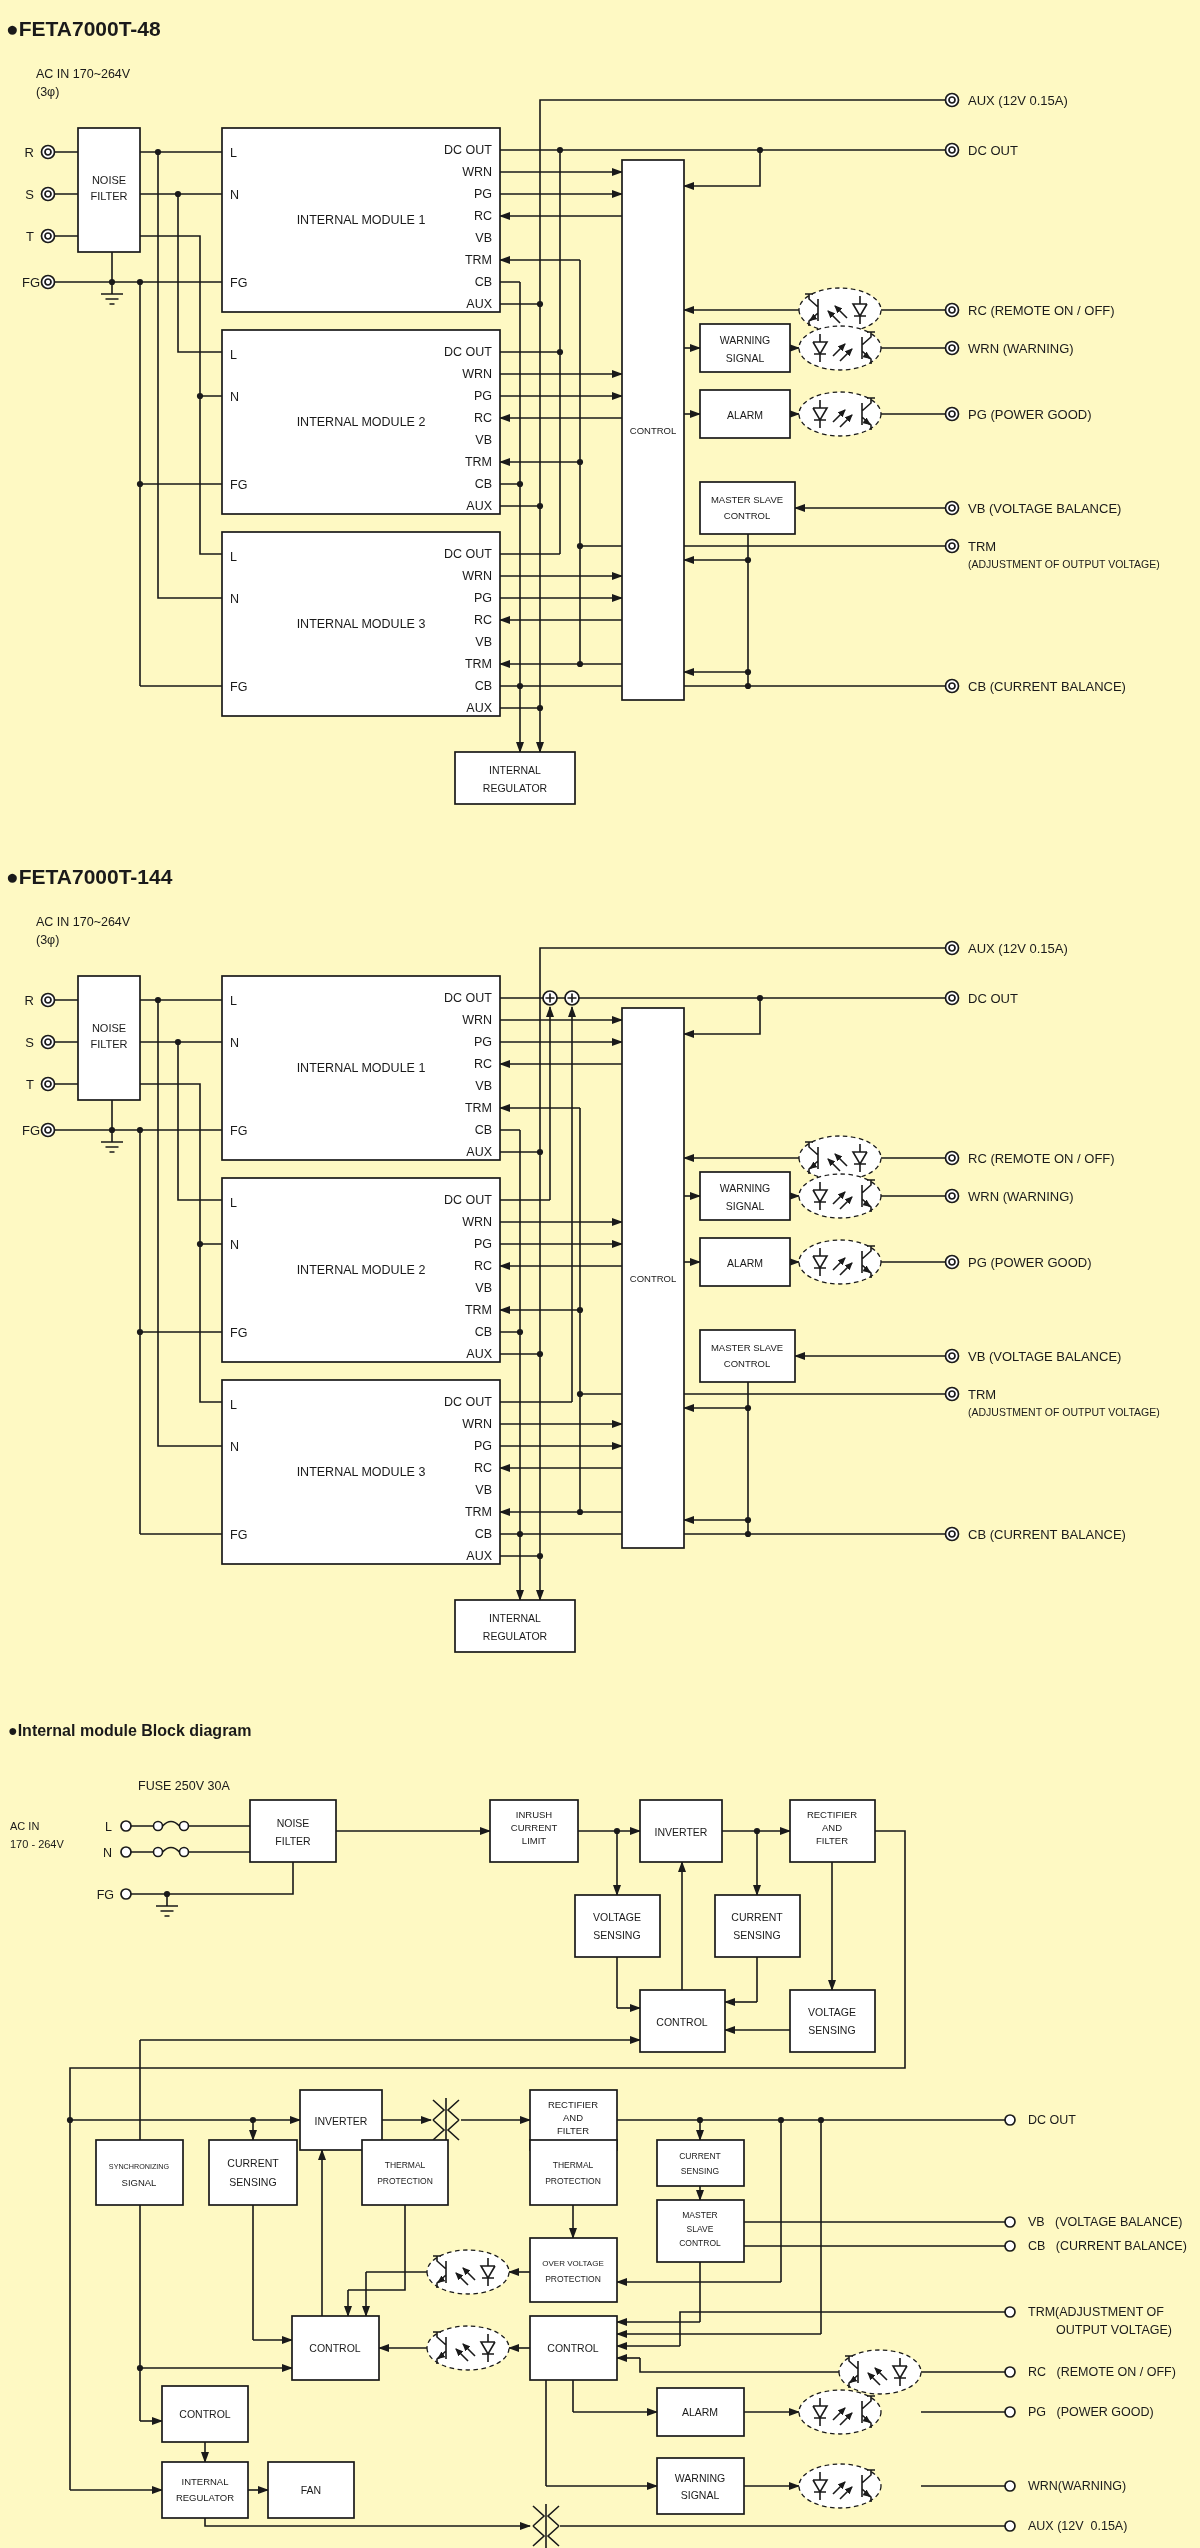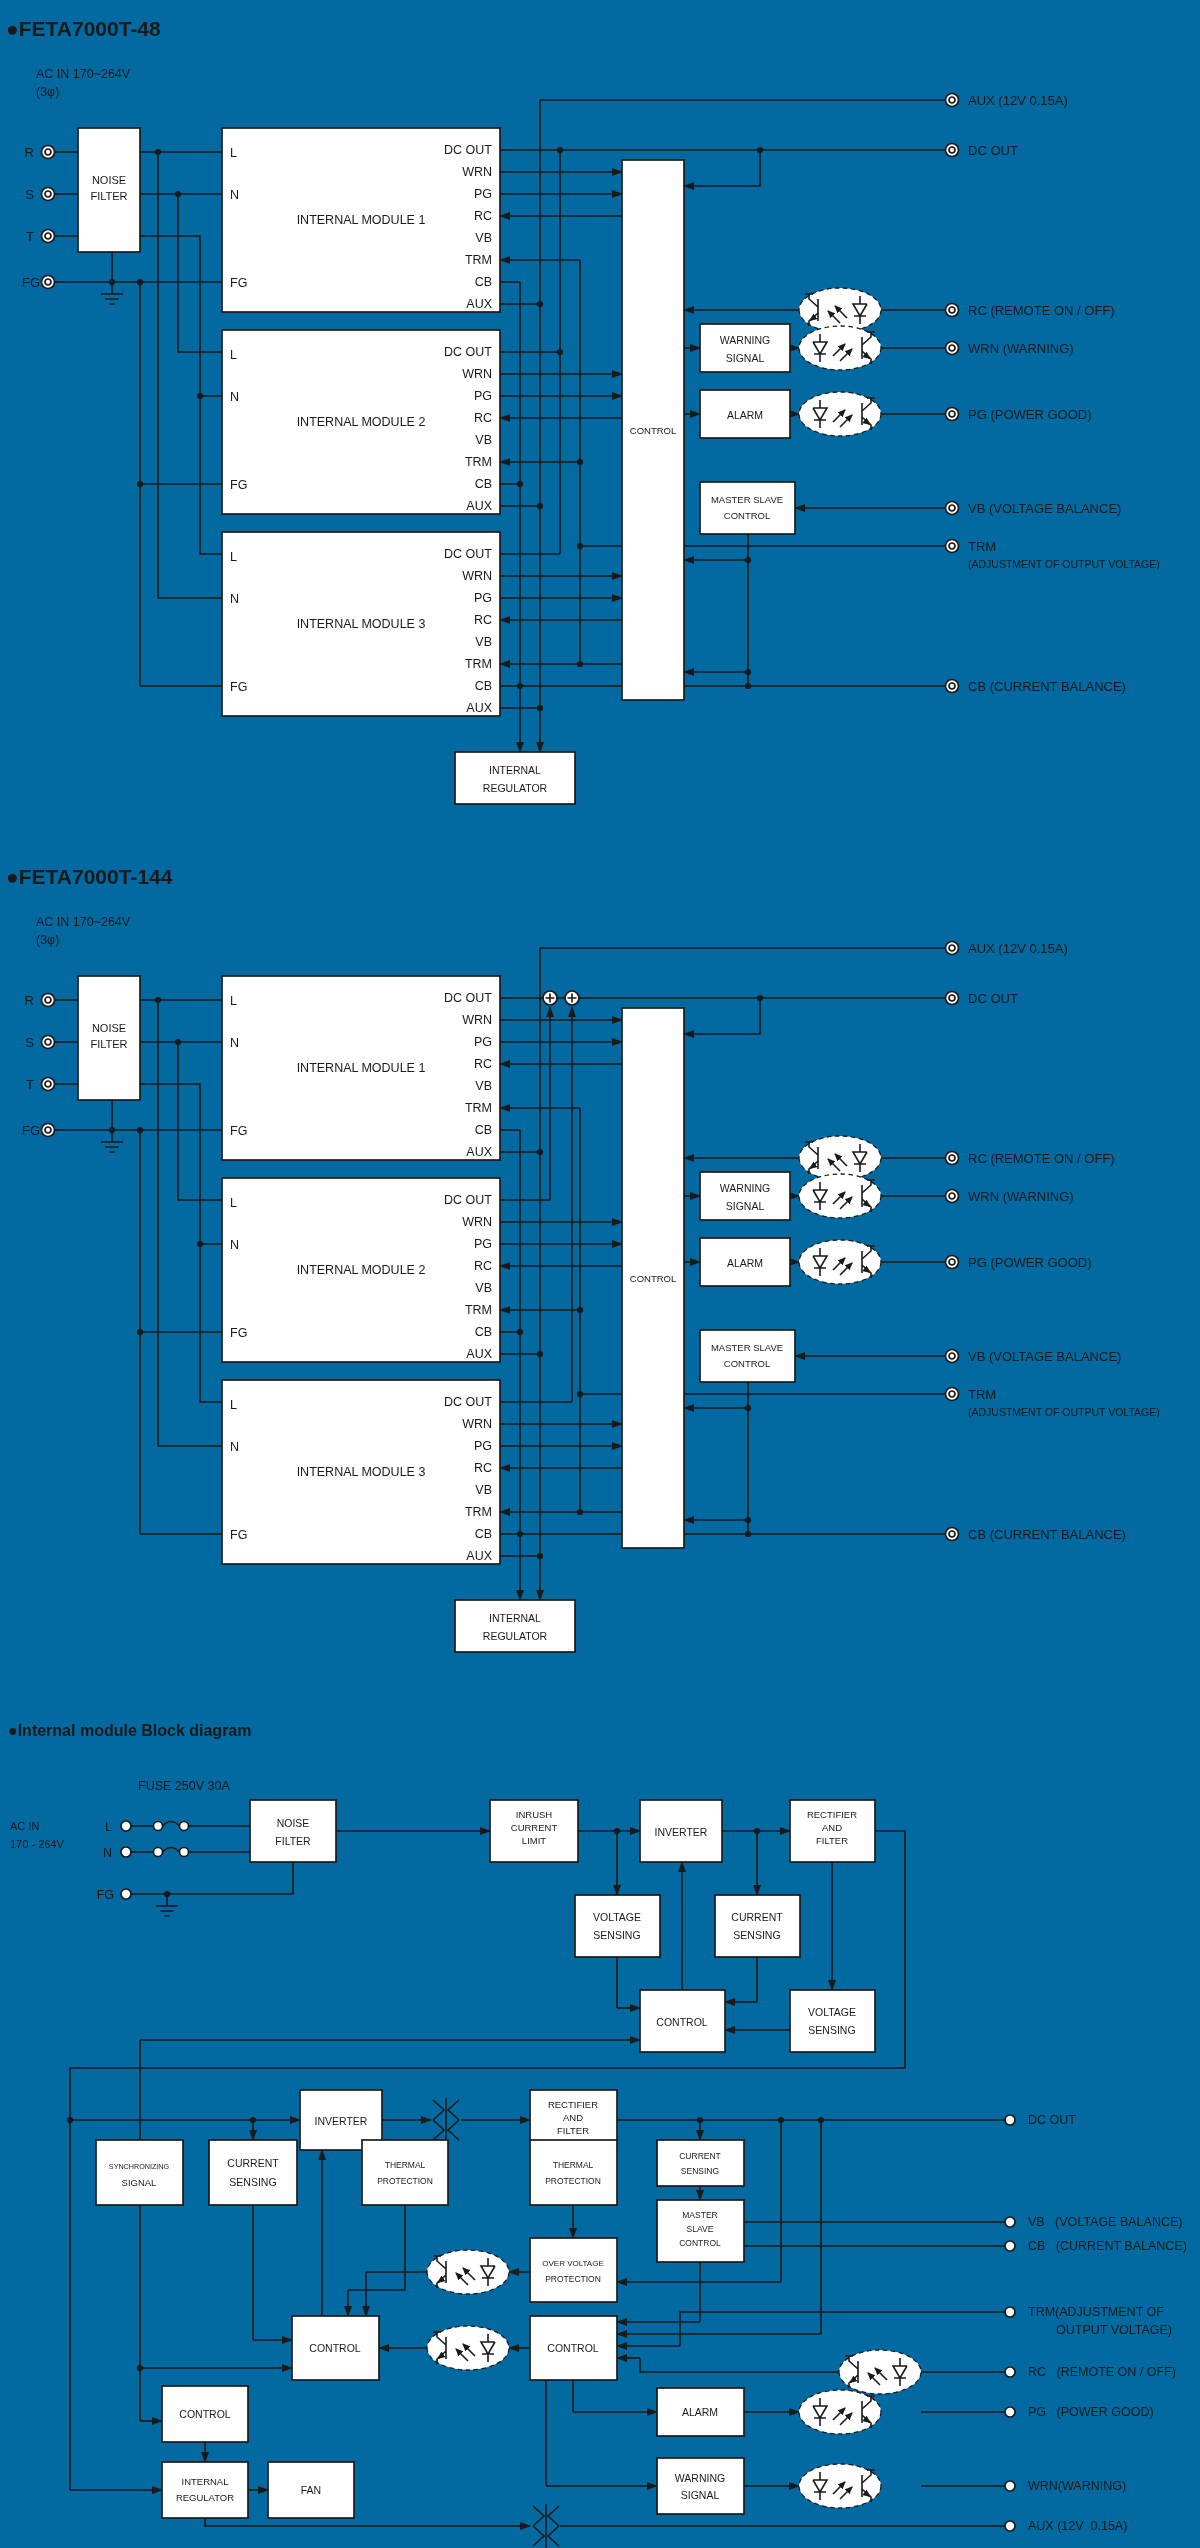"●FETA7000T-48" #page { background: #0369a1 -> #fef9c3 }
